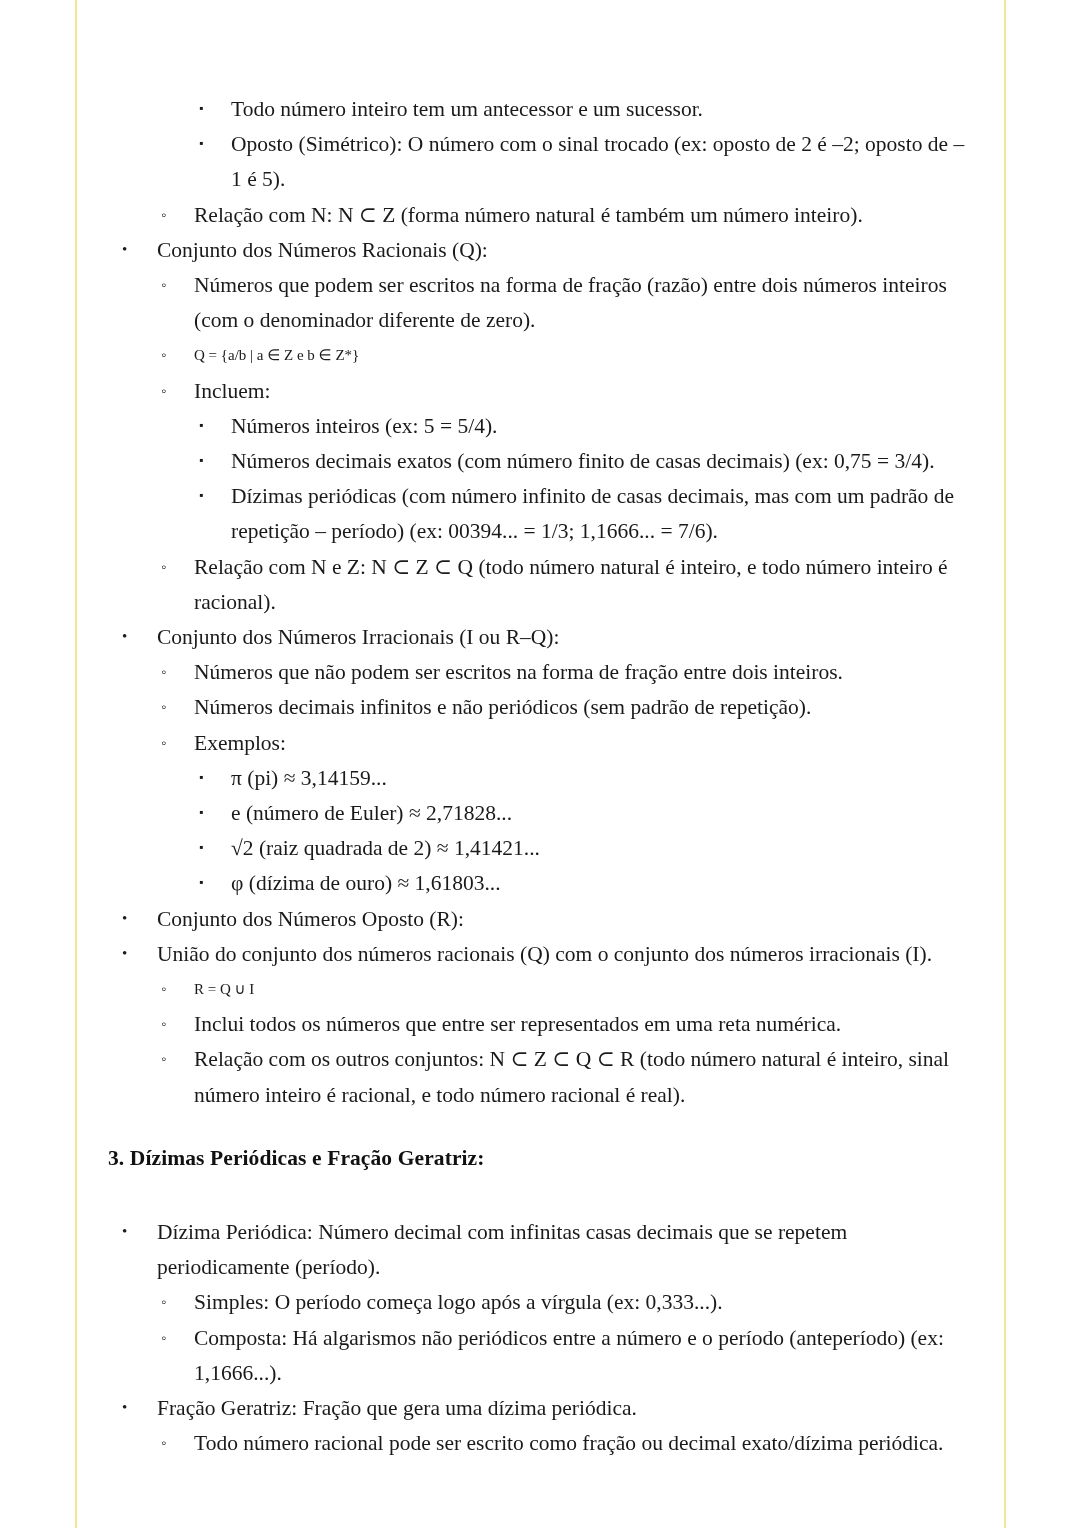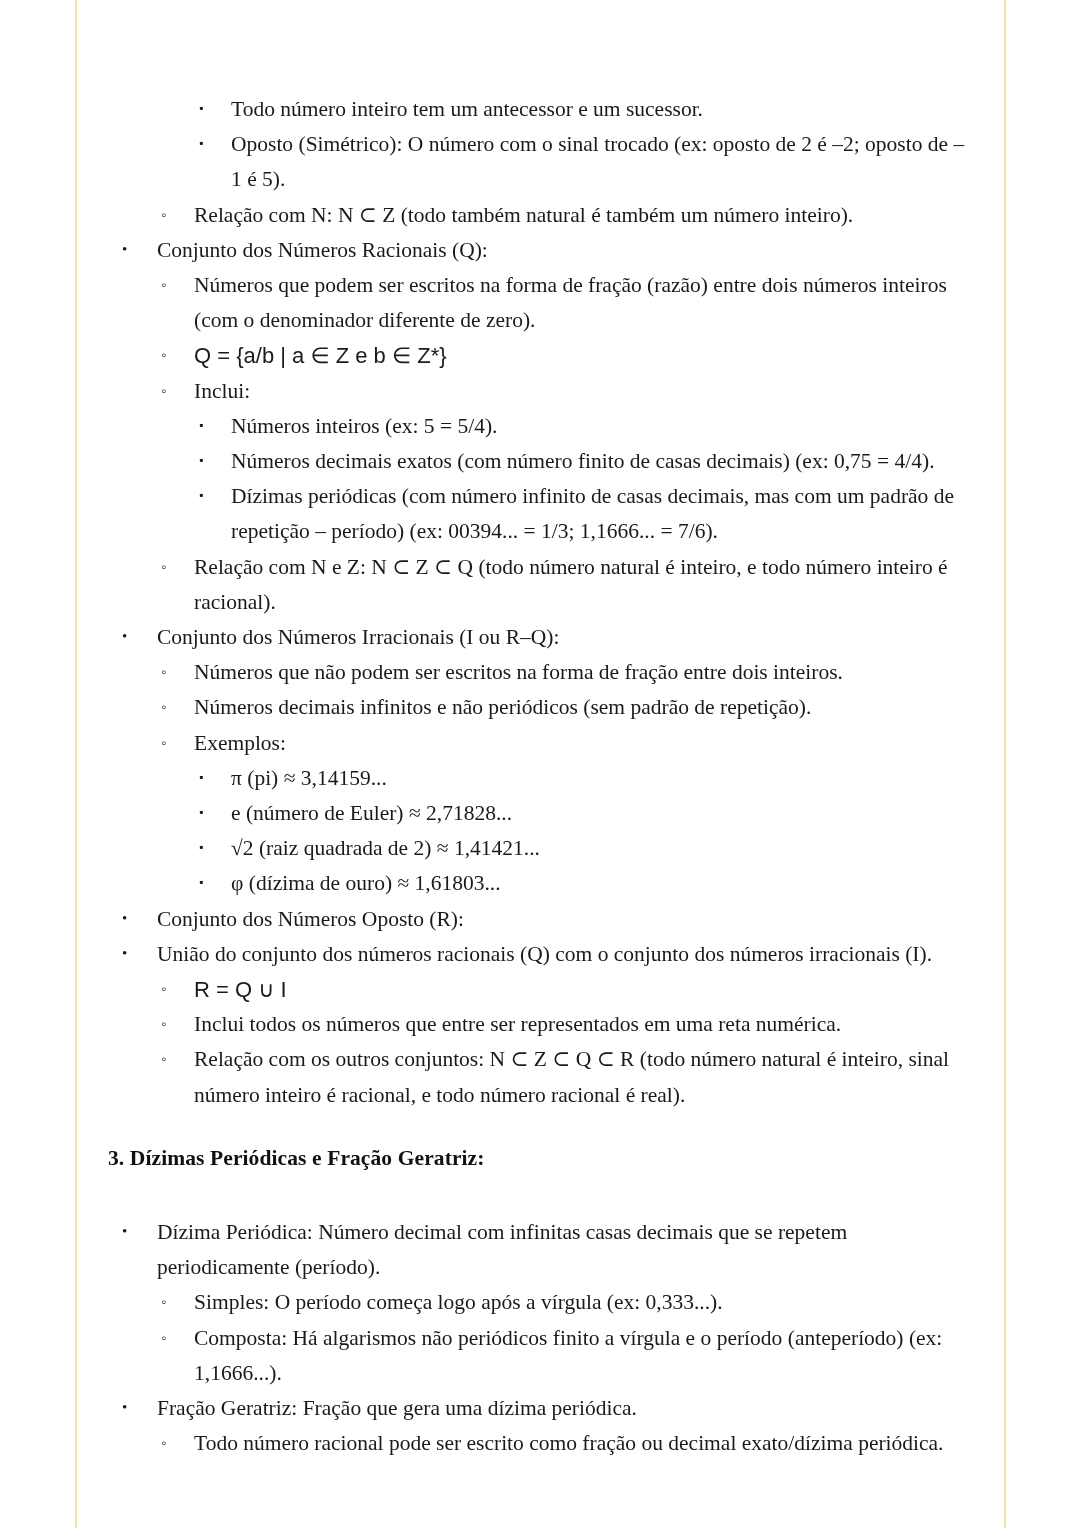"Relação com N: N ⊂" span.txt { text: todo também -> forma número }
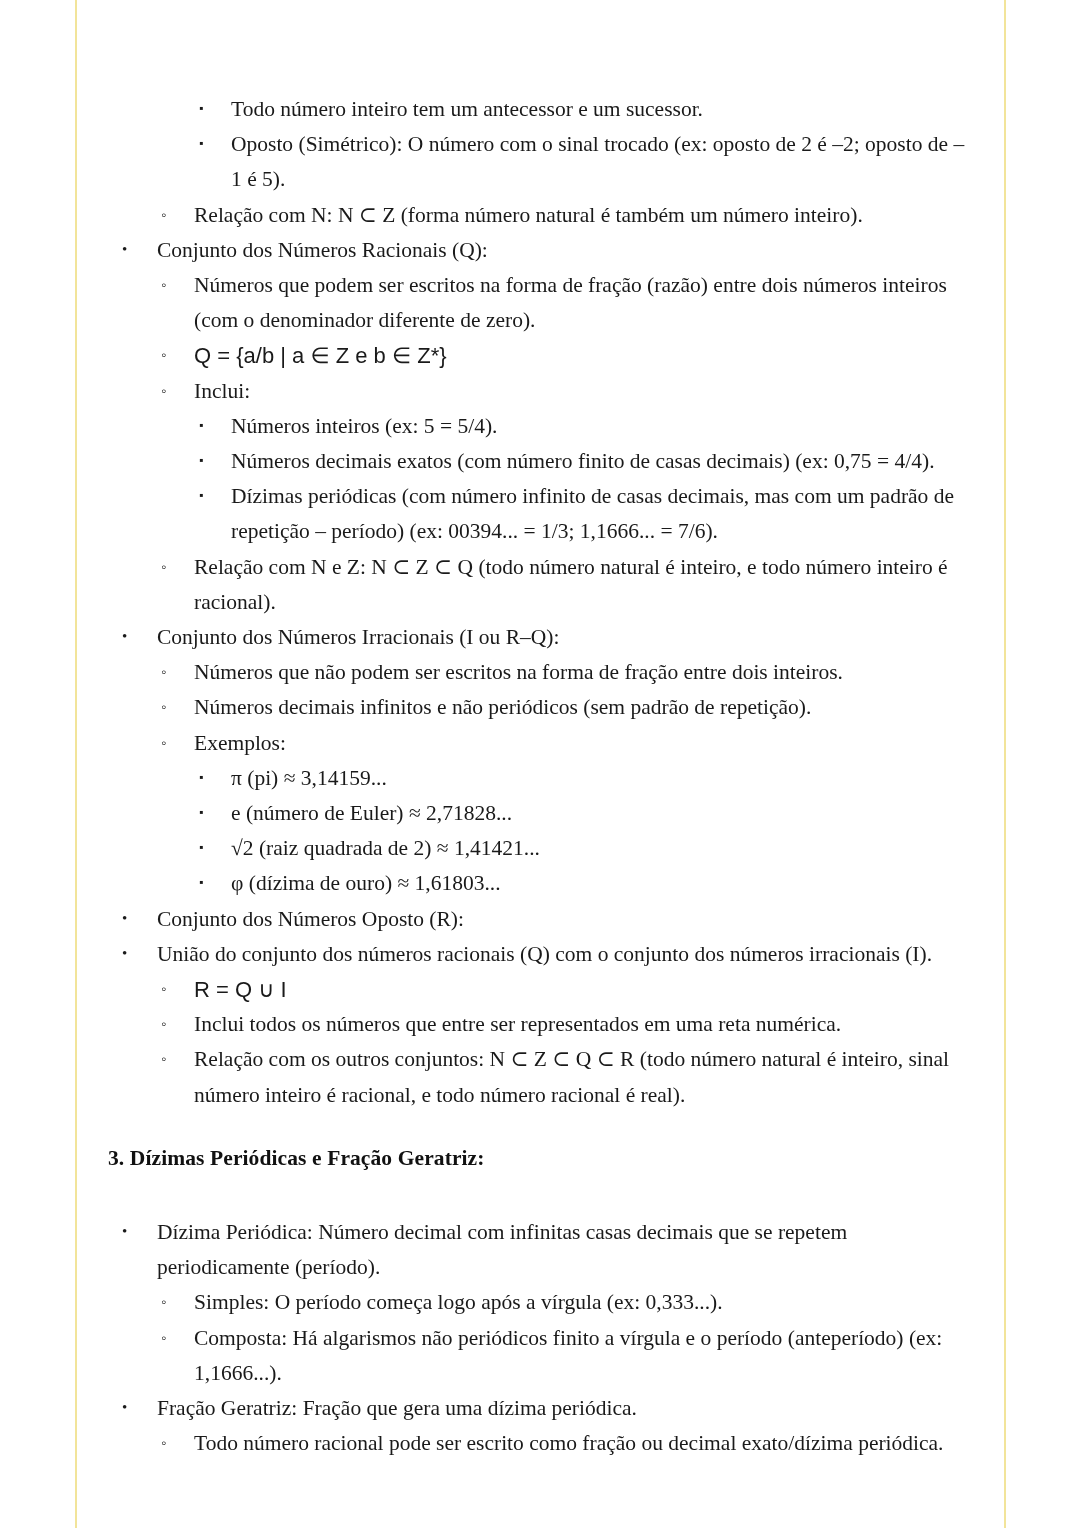"Q = {a/b | a" .sym { font-family: Liberation Sans, sans-serif -> Liberation Serif, serif; font-size: 22px -> 15px }
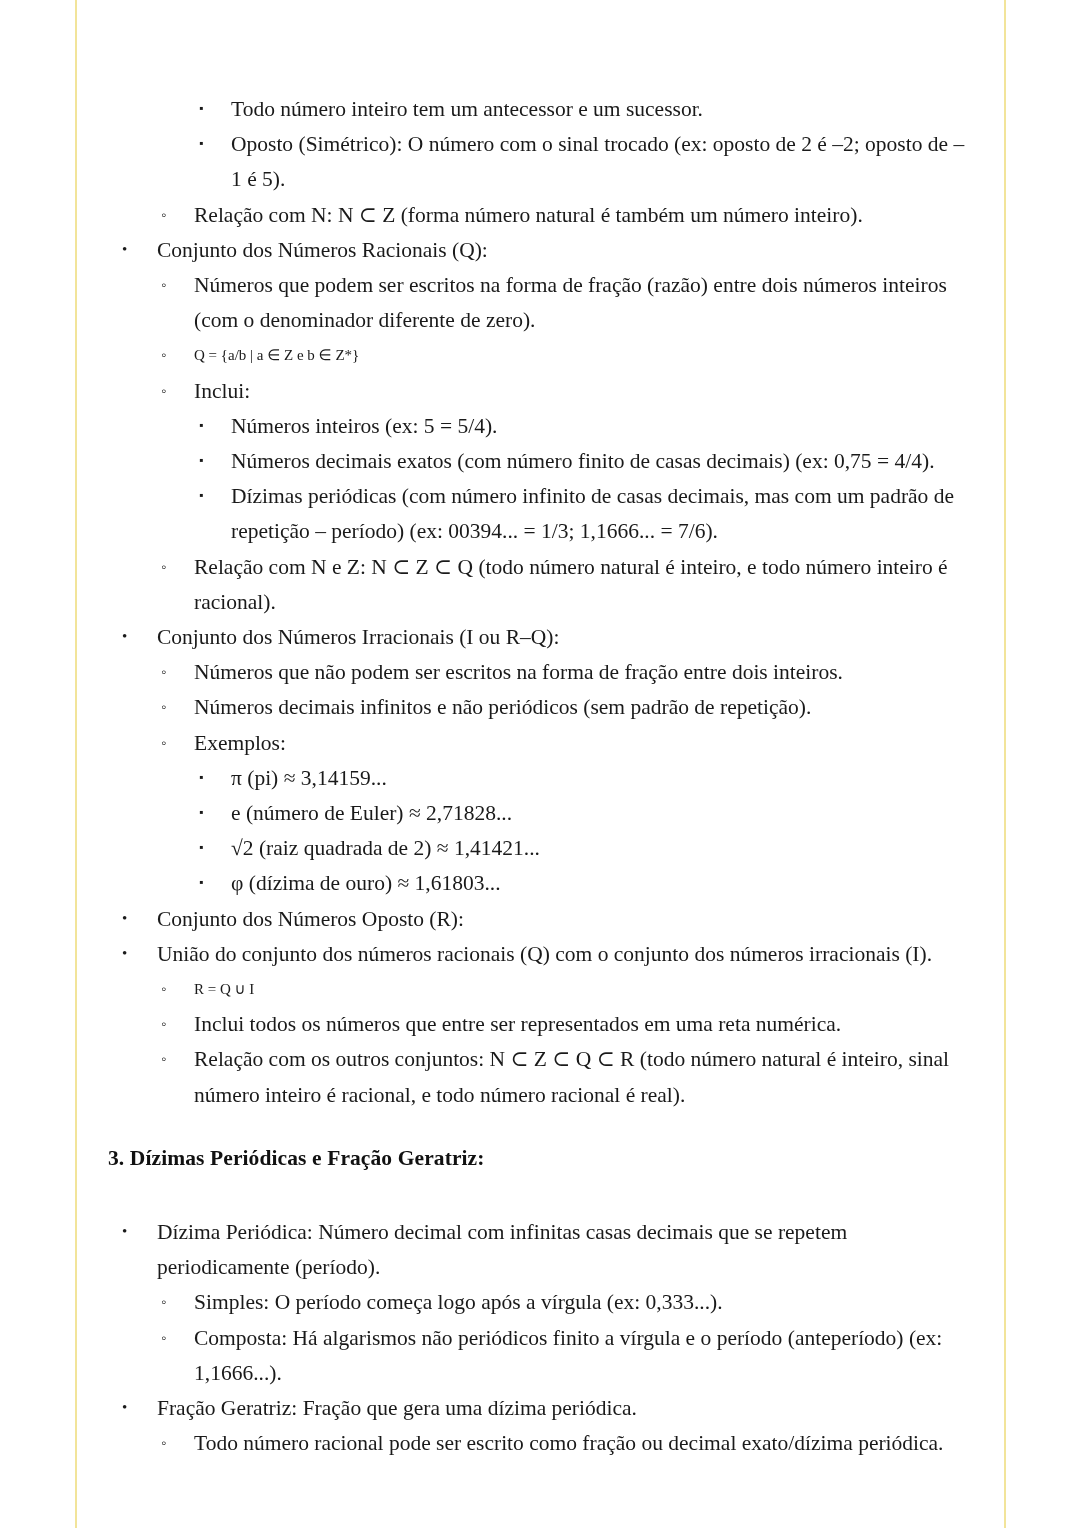"Inclui:" span.txt { text: Inclui -> Incluem }
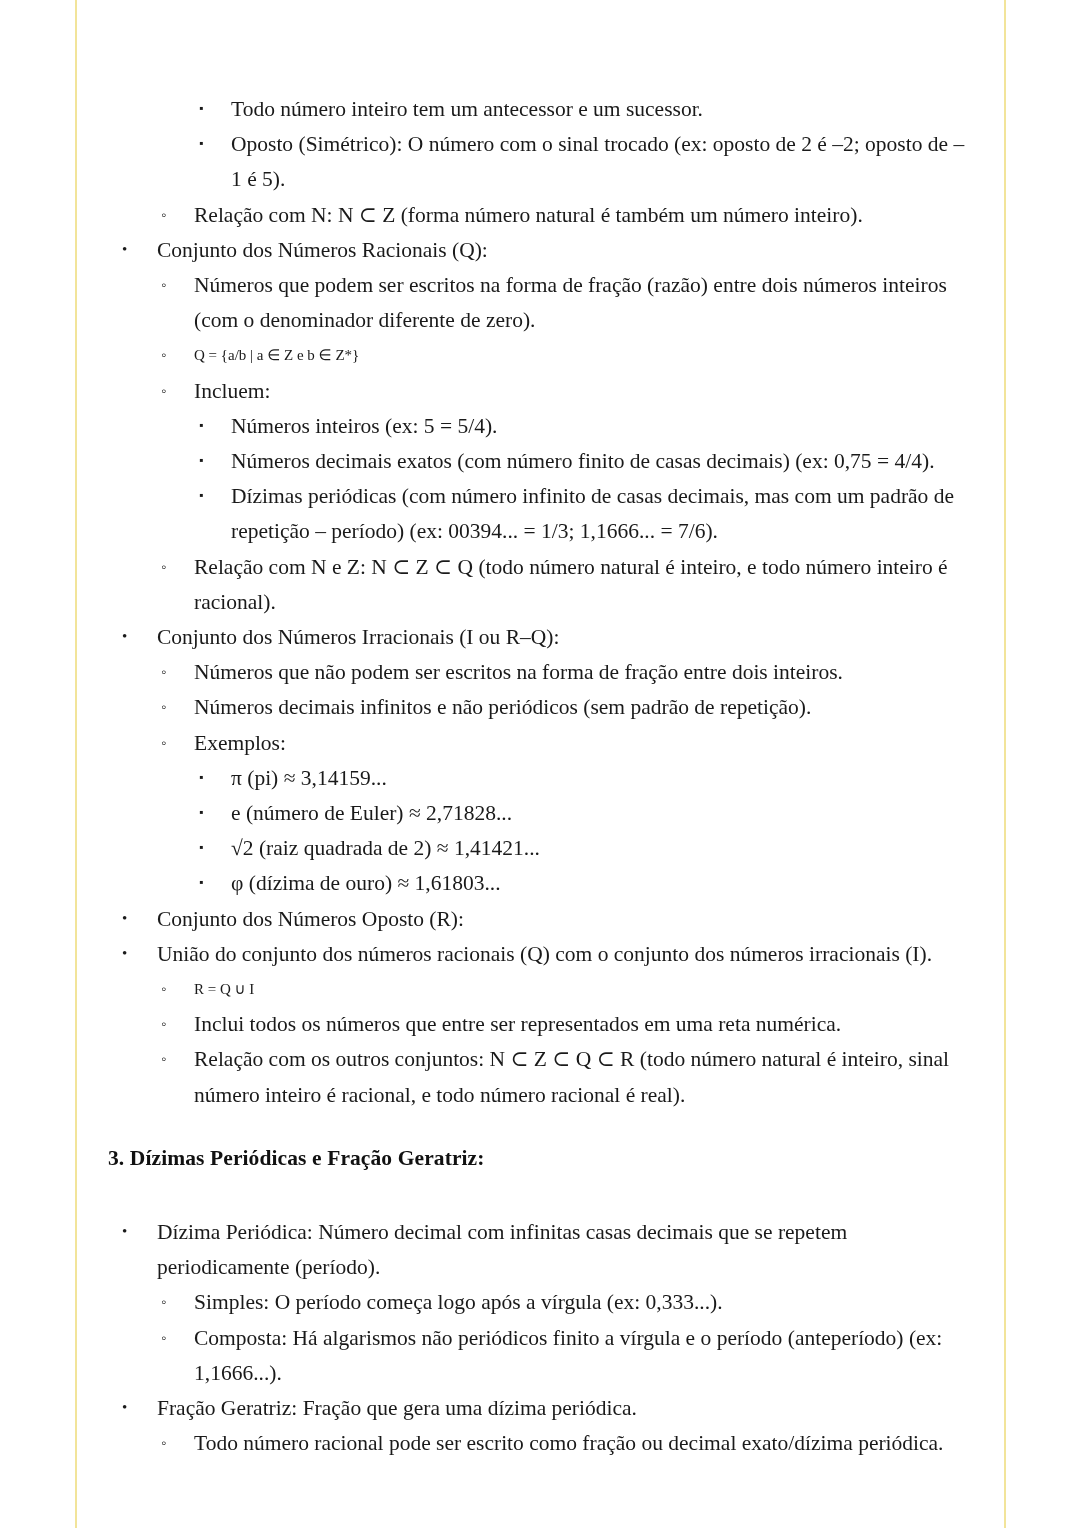"Números decimais exatos (com número" span.txt { text: 4/4 -> 3/4 }
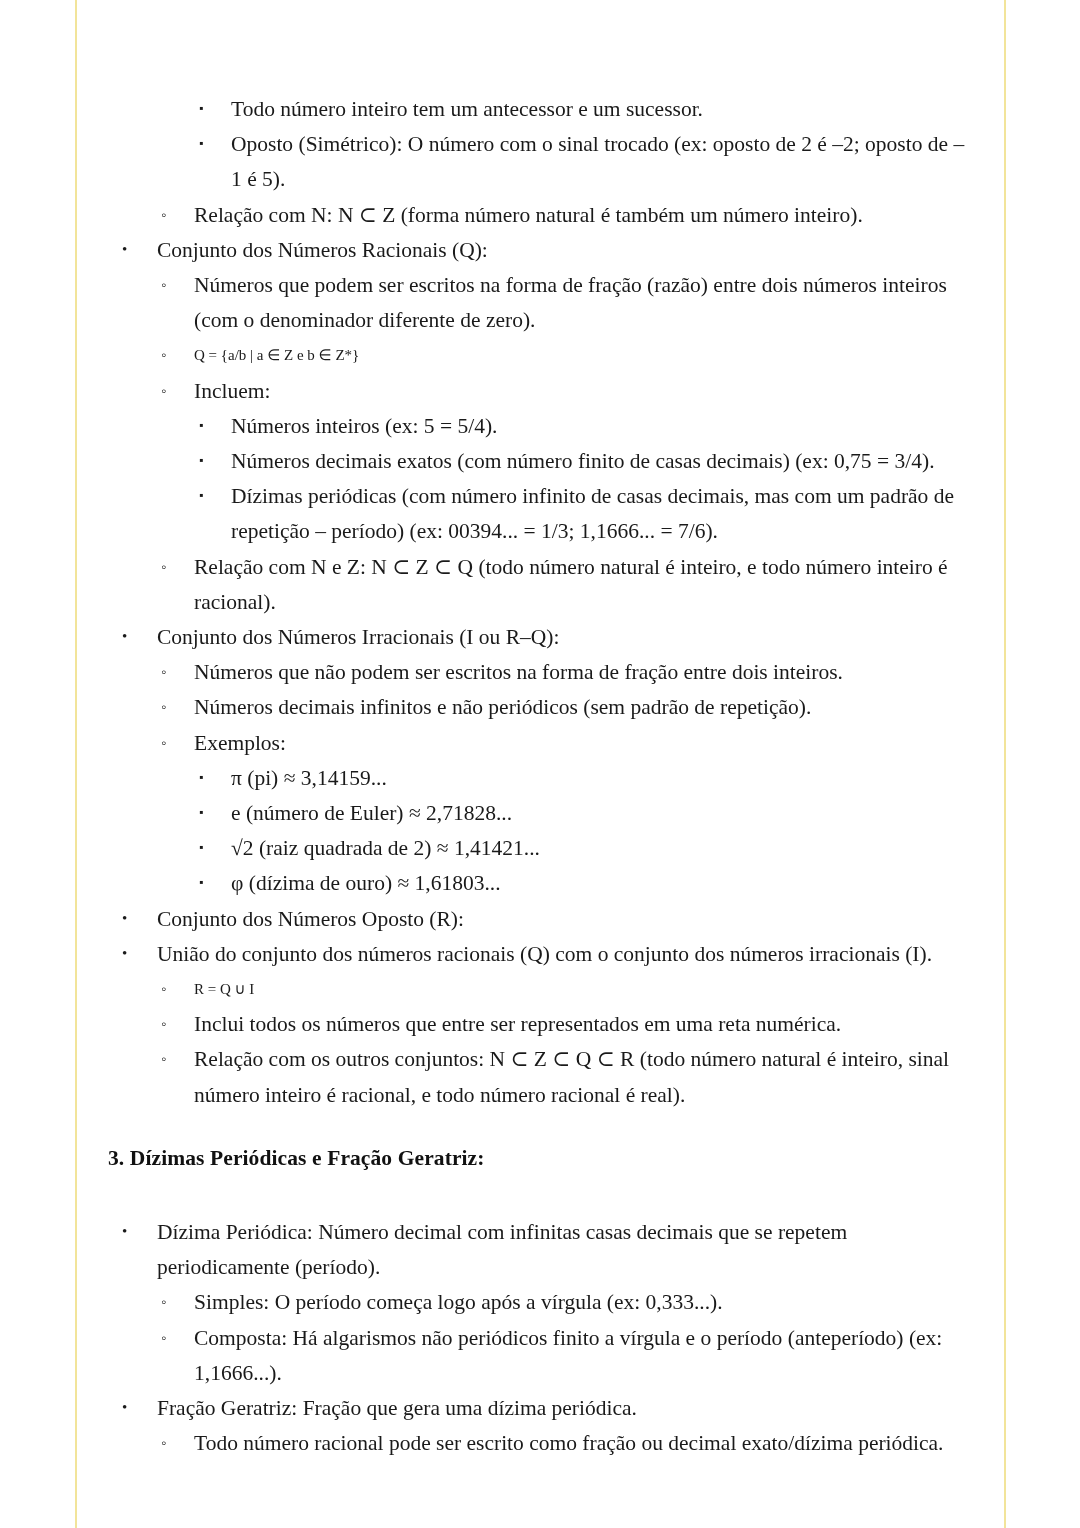"Composta: Há algarismos não periódicos" span.txt { text: finito a vírgula -> entre a número }
